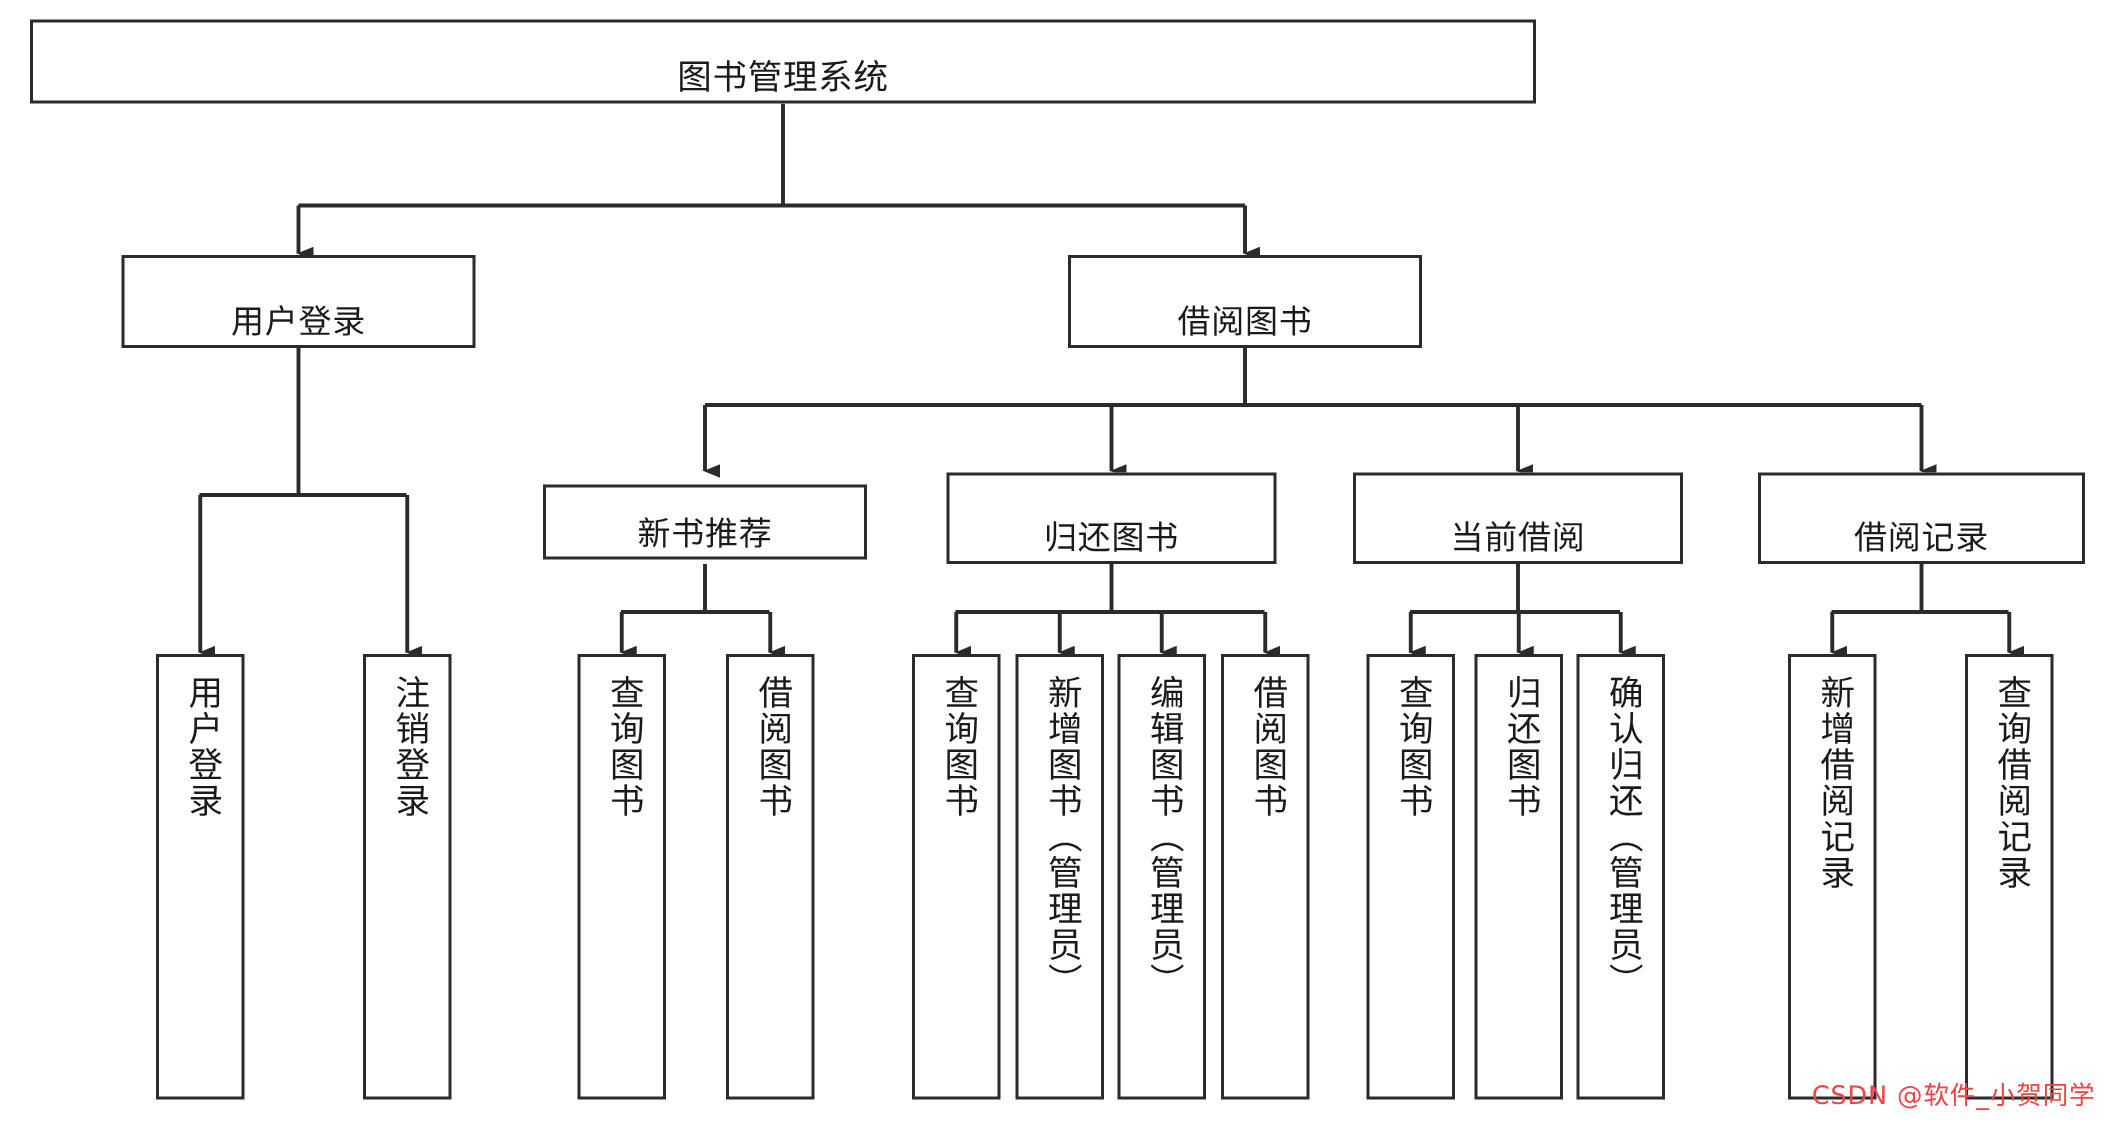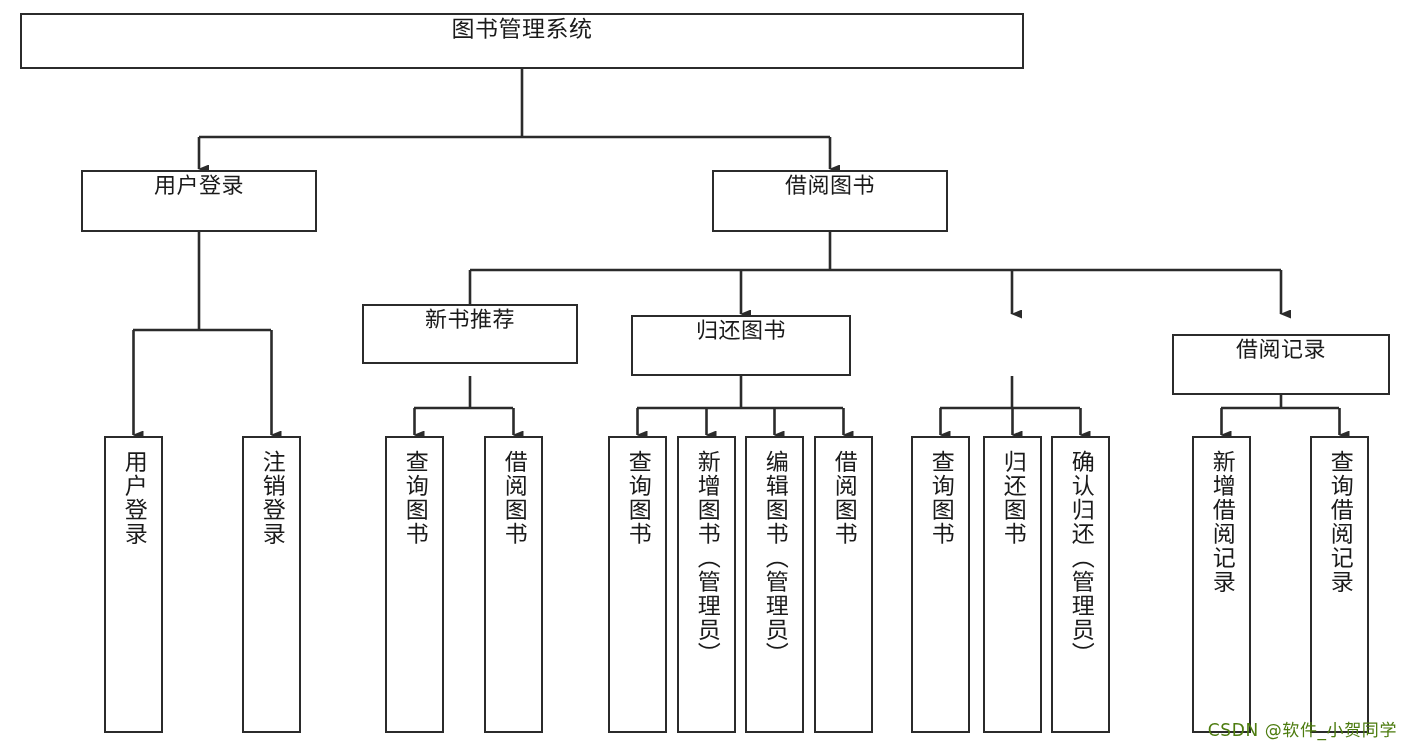"图书管理系统" .node { align-items: flex-start -> flex-end }
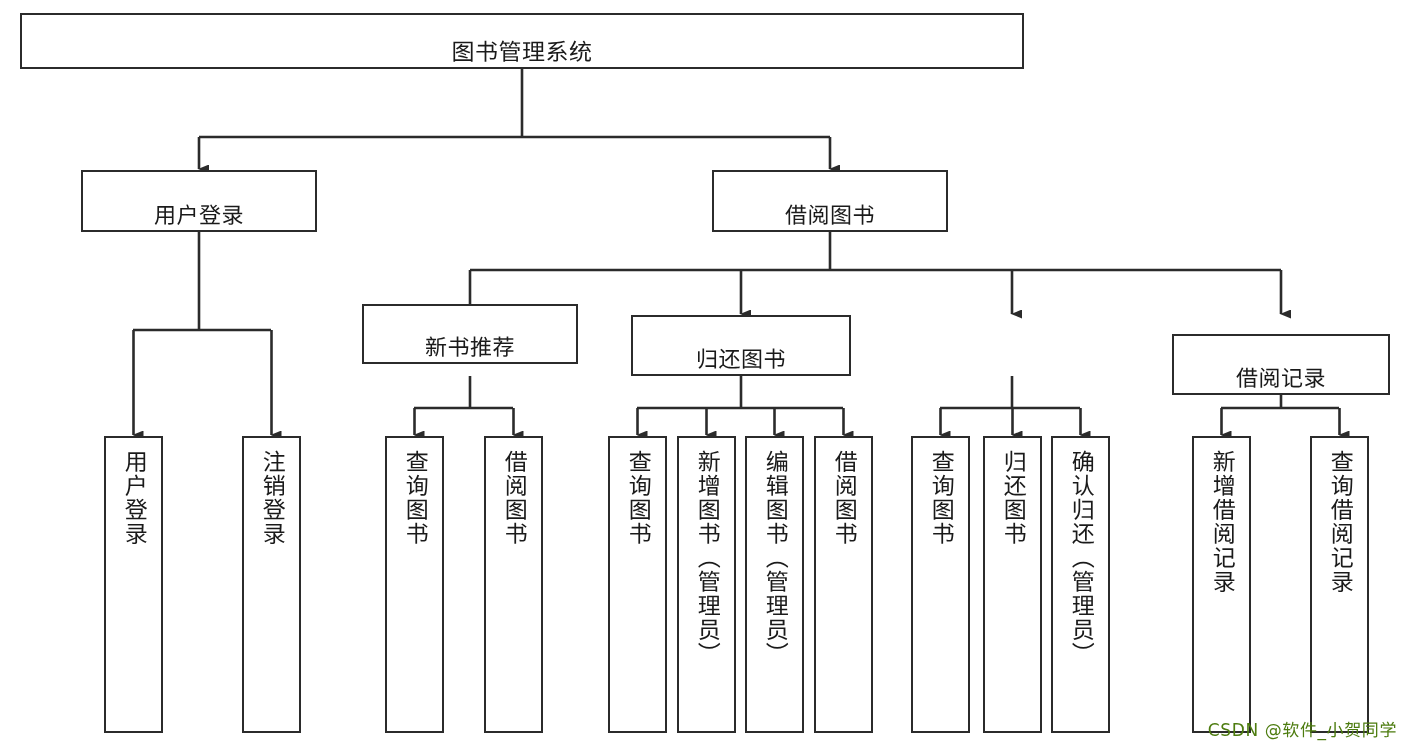"新书推荐" div.node { height: 60px -> 50px; top: 304px -> 323px }
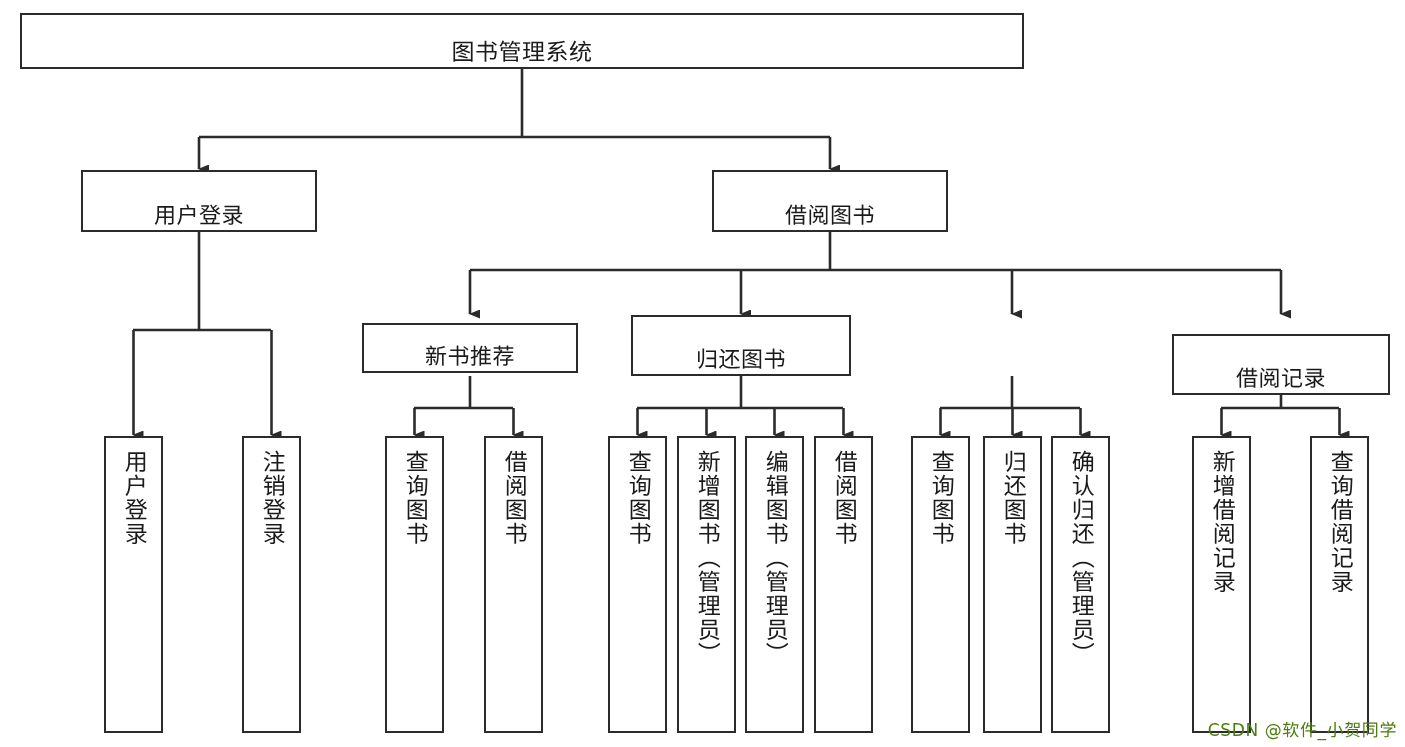"当前借阅" div.node { html: none -> <div> <span>当前借阅</span> </div> }
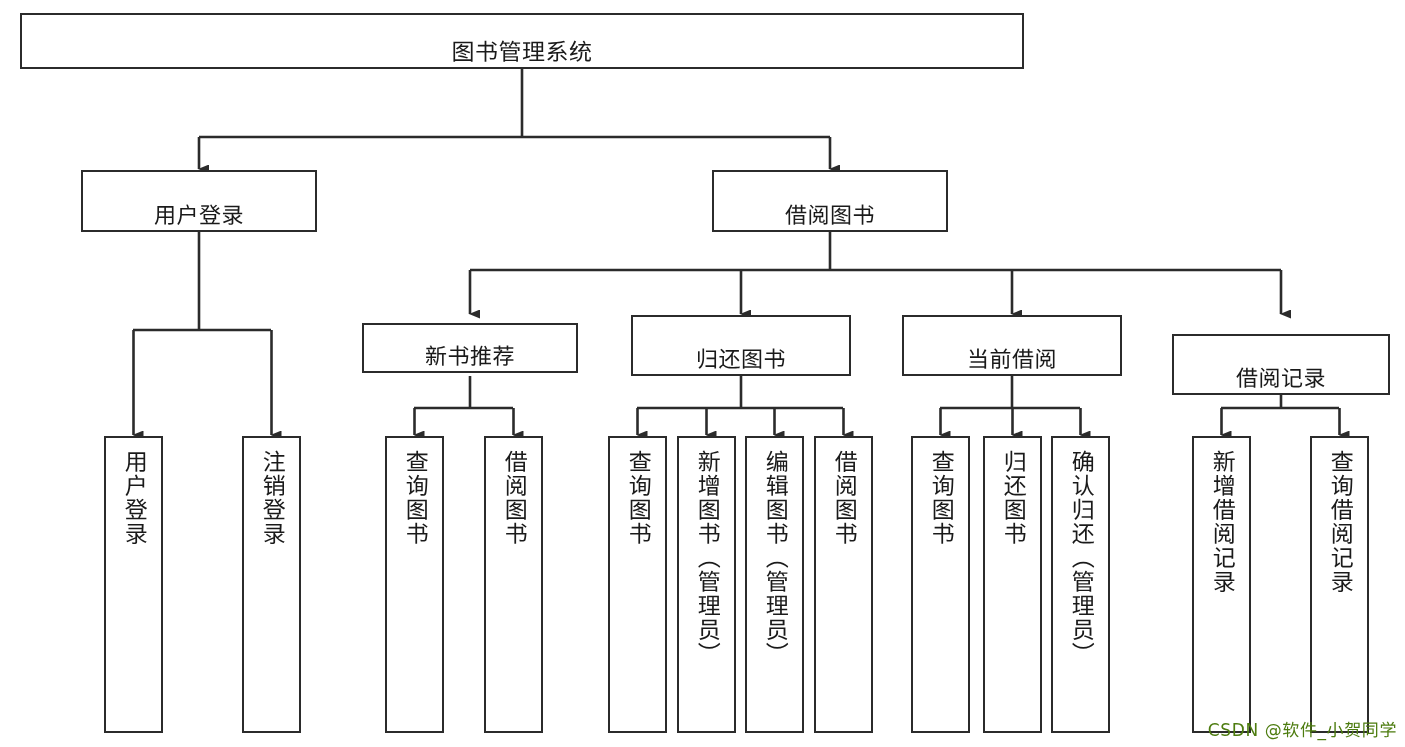"借阅记录" div.node { margin-top: 19px -> none }
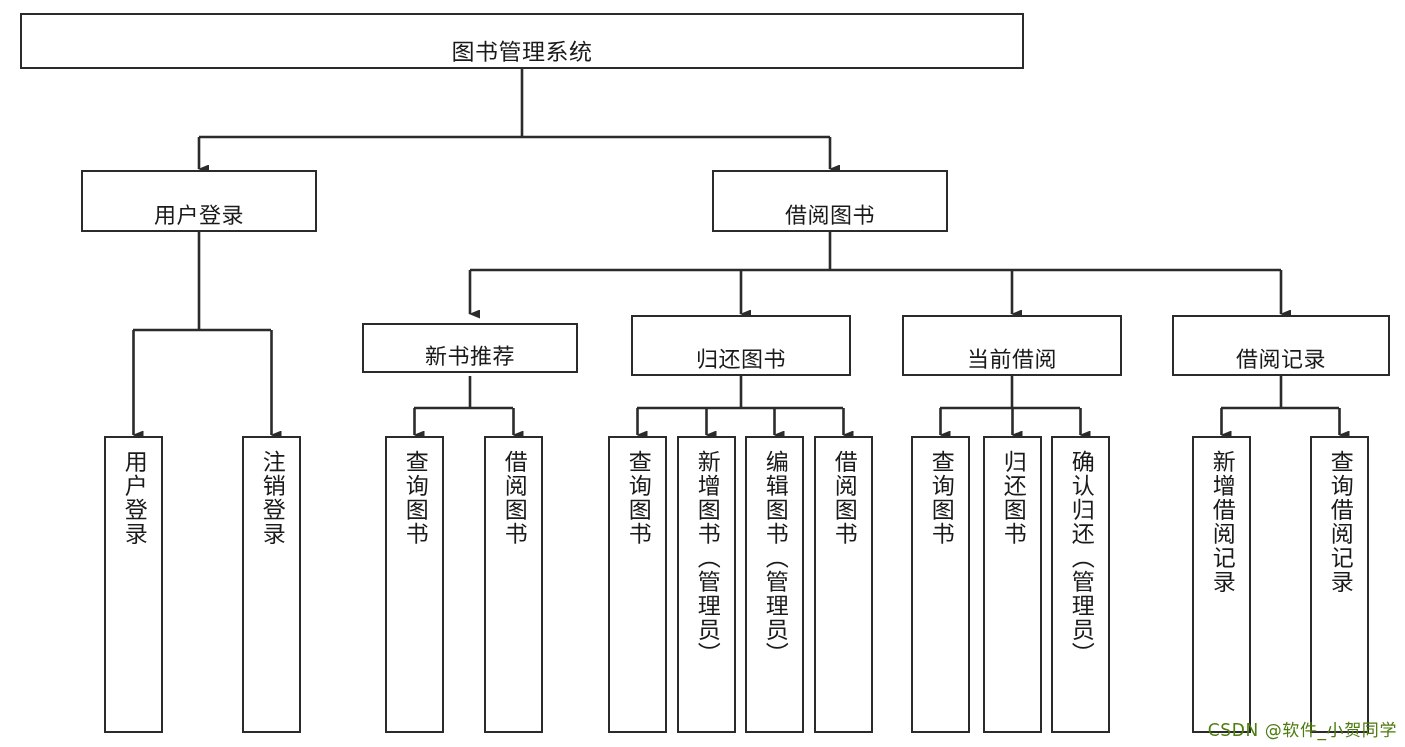"CSDN @软件_小贺同学" #watermark { color: #4d7c0f -> #ef4444 }
